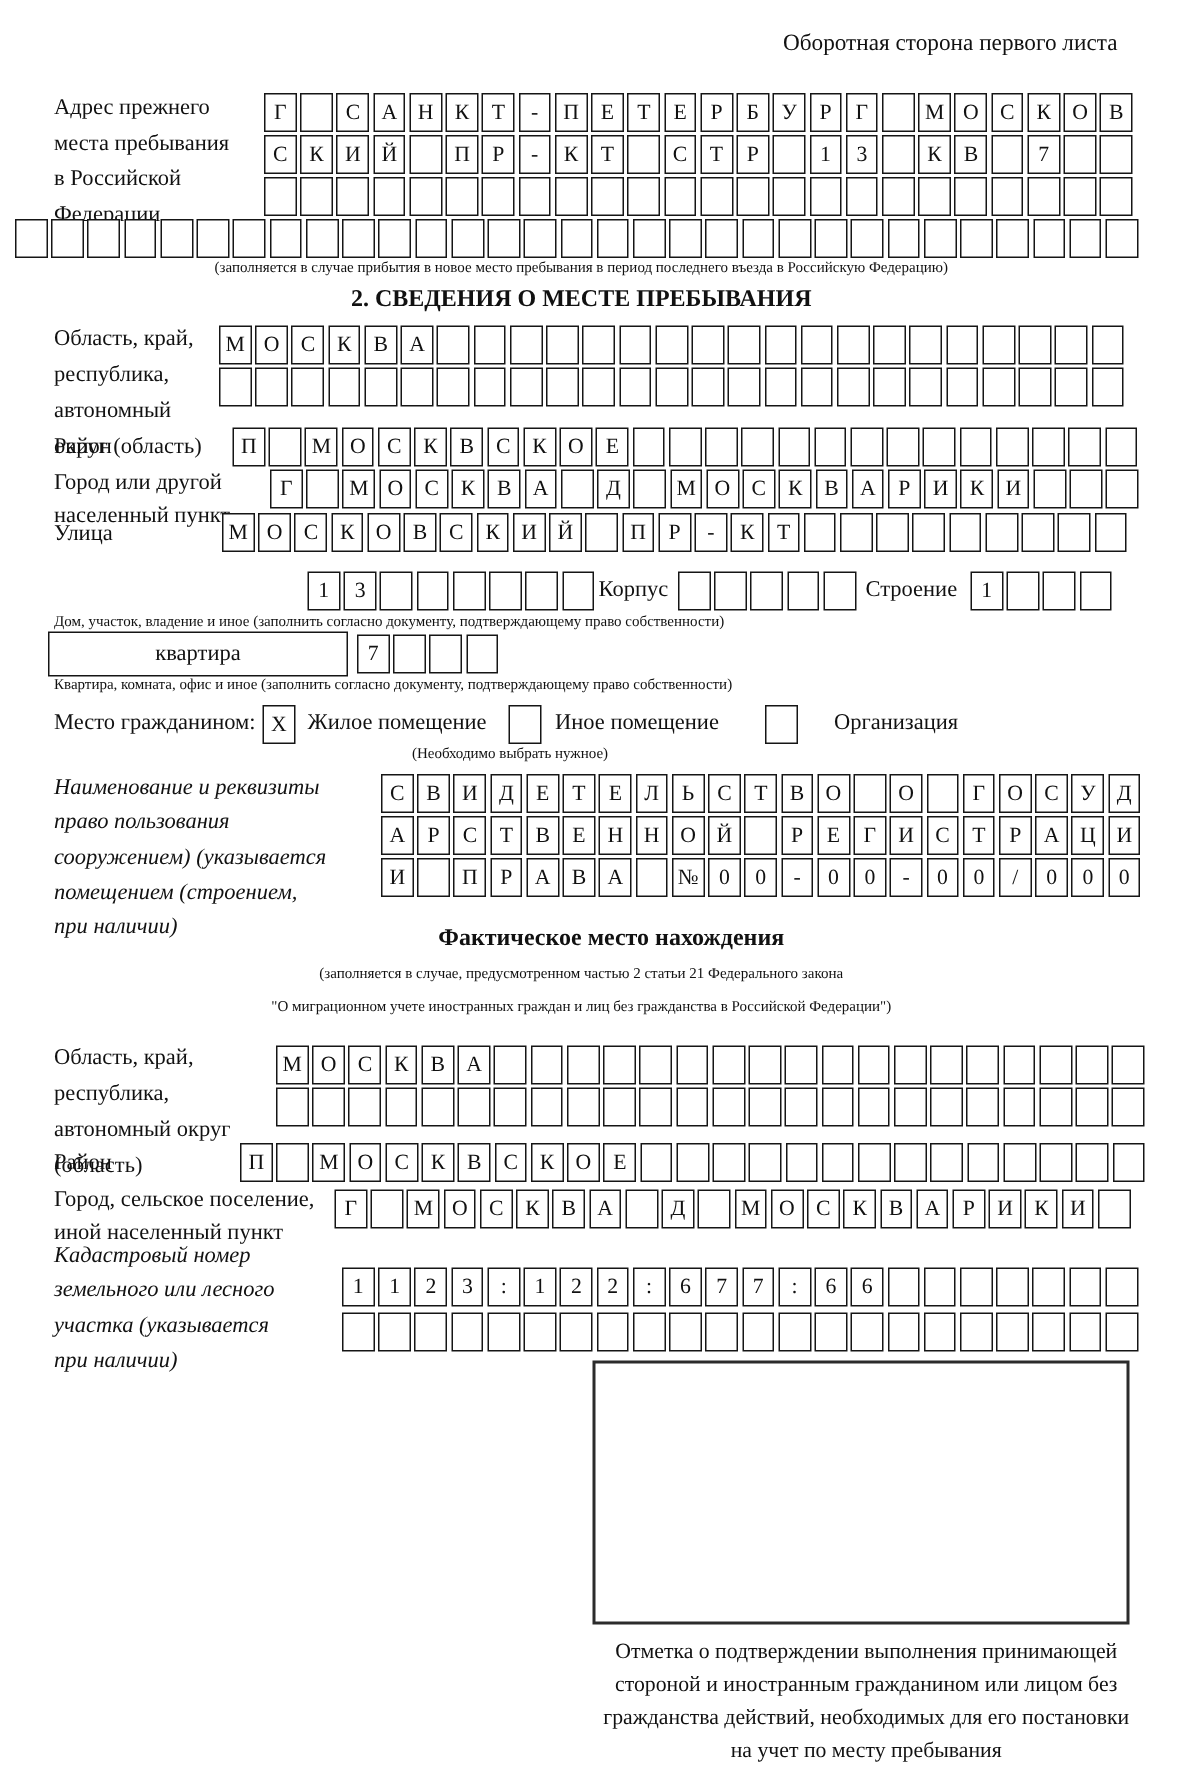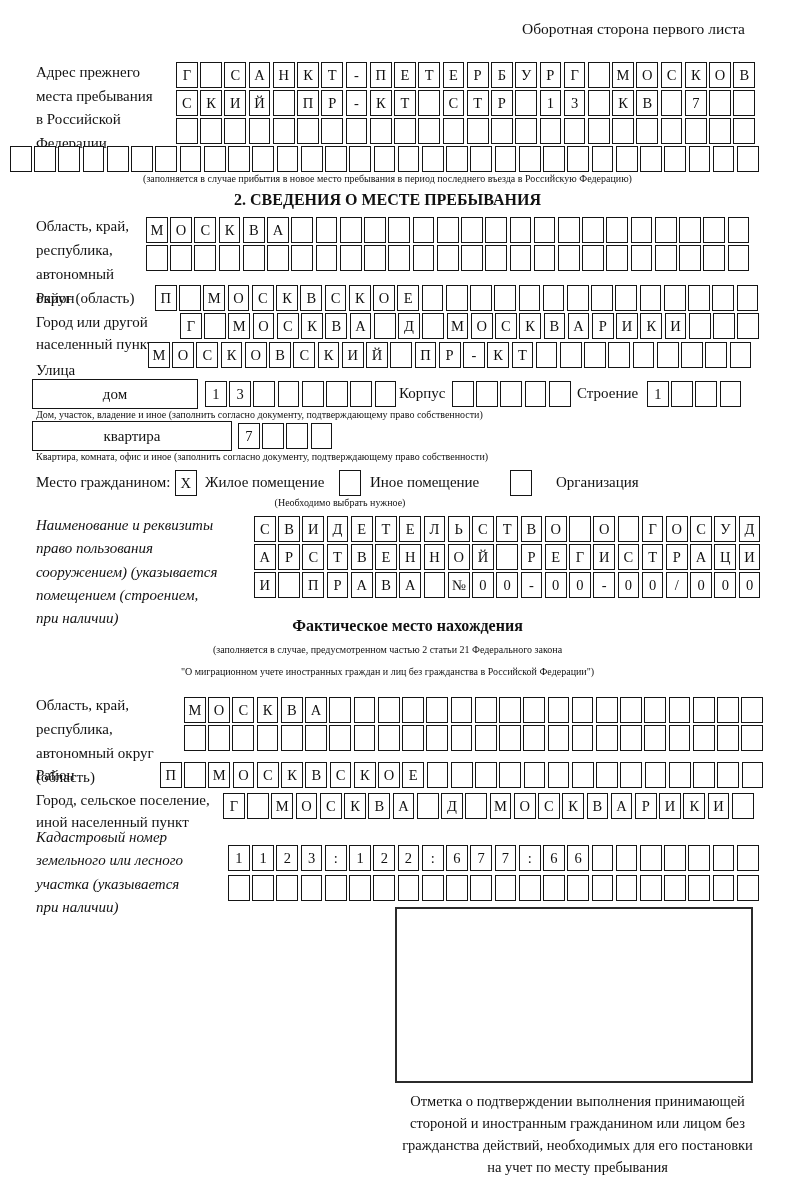"Улица" div.lbl { margin-top: 14px -> none }
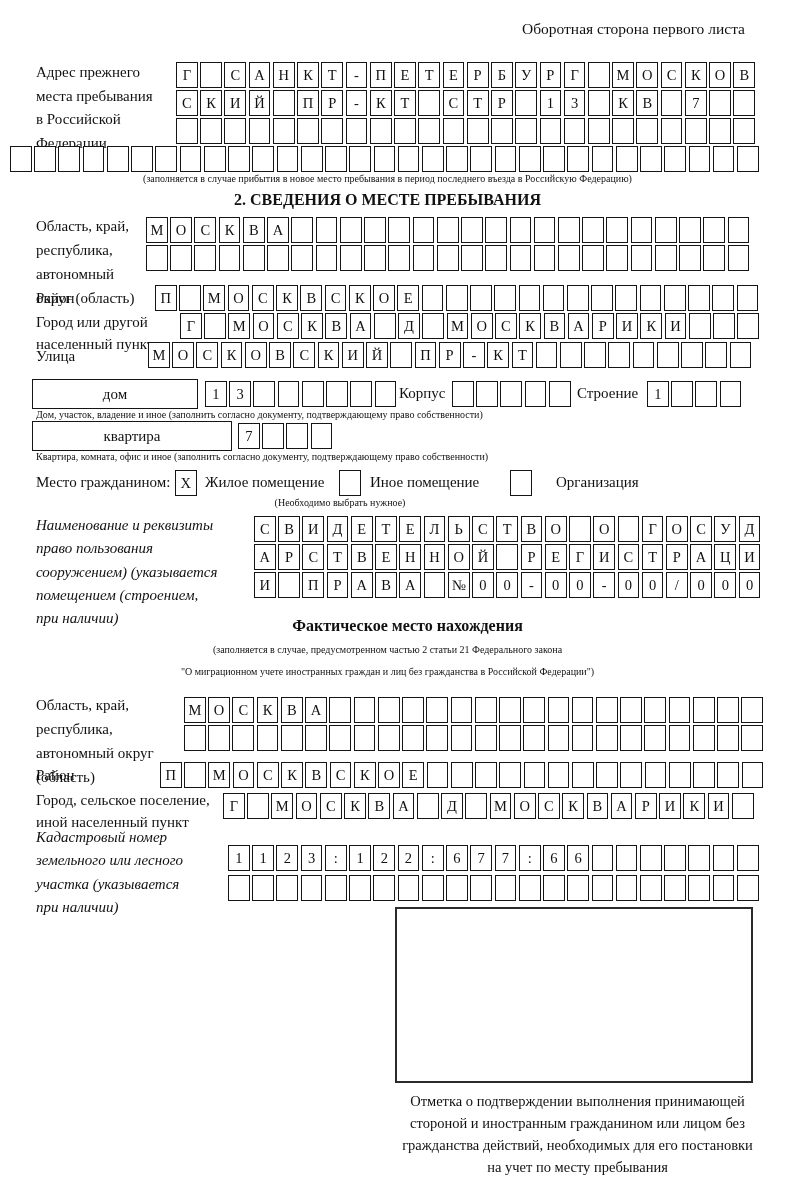"дом" div.wbox { html: <div>дом</div> -> none }
